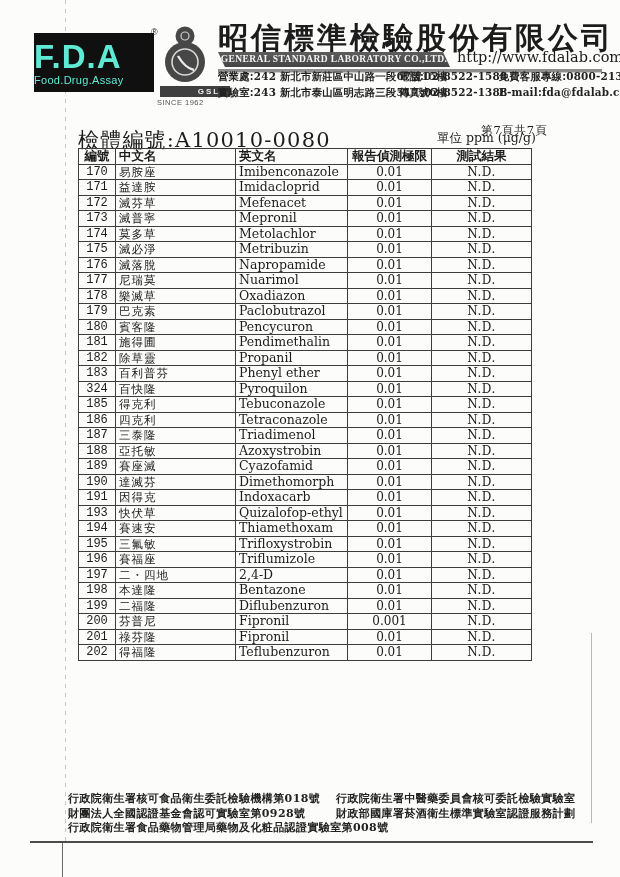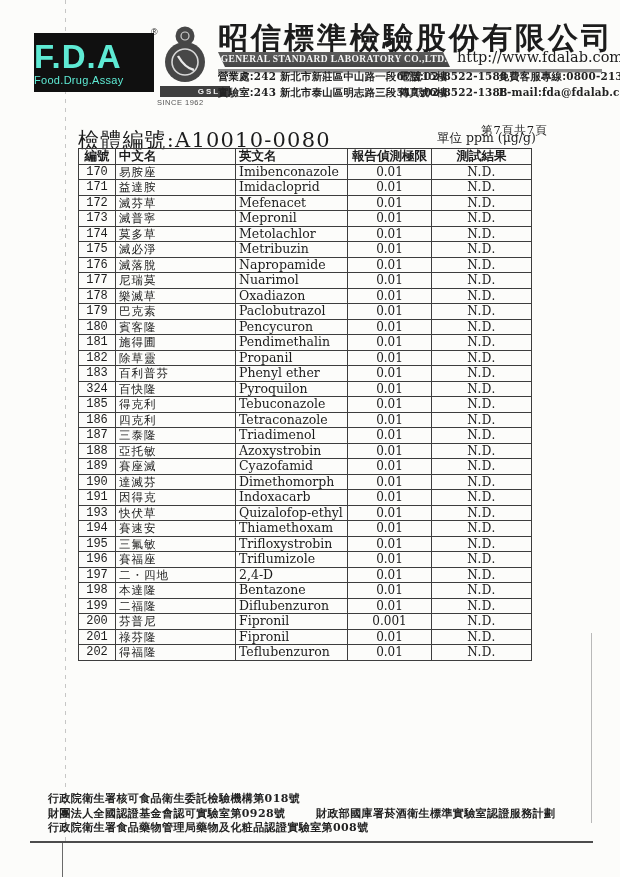"行政院衛生署核可食品衛生委託檢驗機構第018號" .f-row { margin-left: none -> 20px }
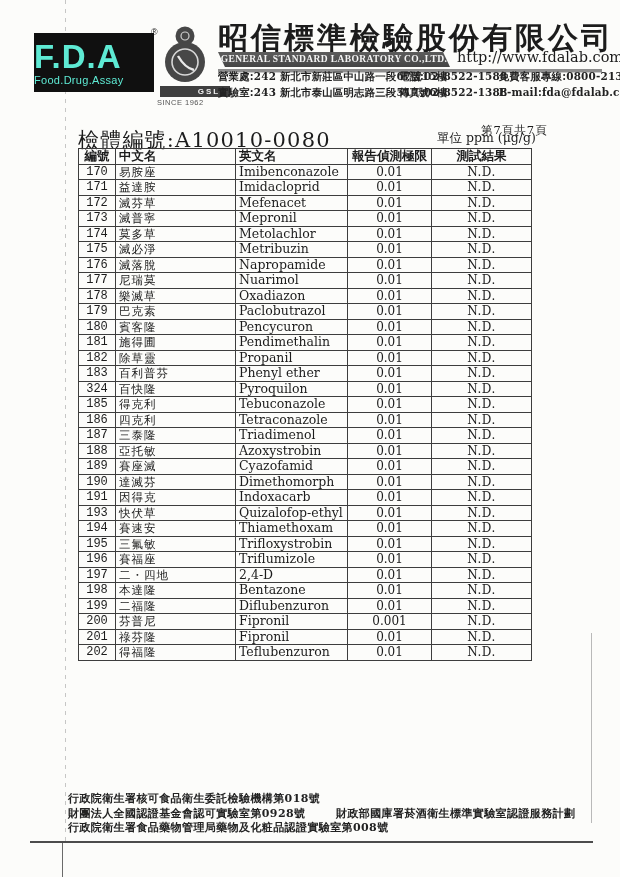"行政院衛生署中醫藥委員會核可委託檢驗實驗室" span.f-right { html: none -> <span>行政院衛生署中醫藥委員會核可委託檢驗實驗室</span> }
